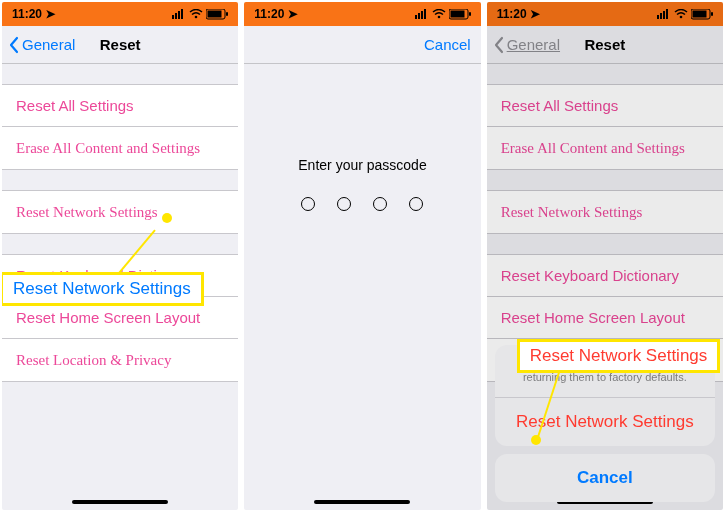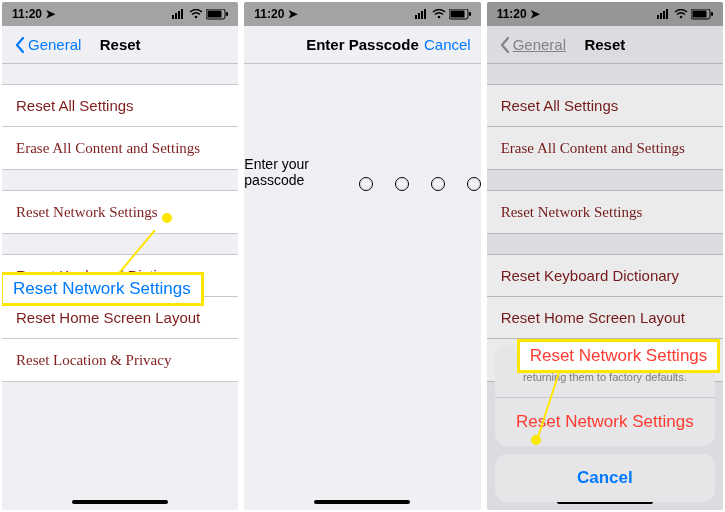"11:20 ➤" .status-bar { background: #a3a3a3 -> #f97316 }
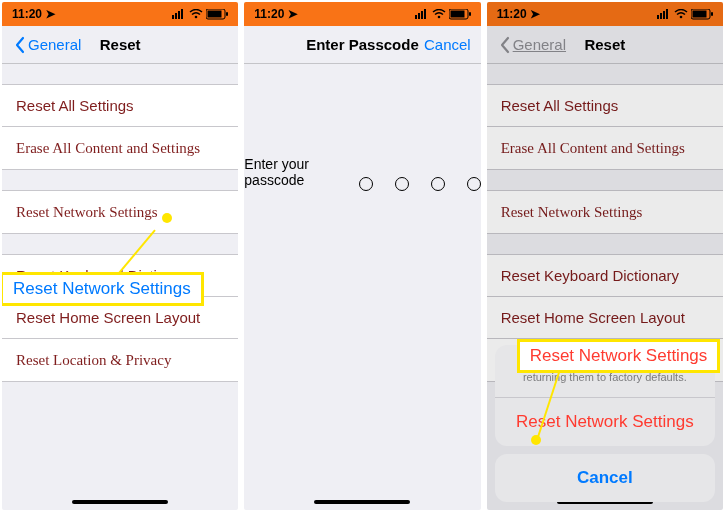"General" .nav-left { left: 12px -> 6px }
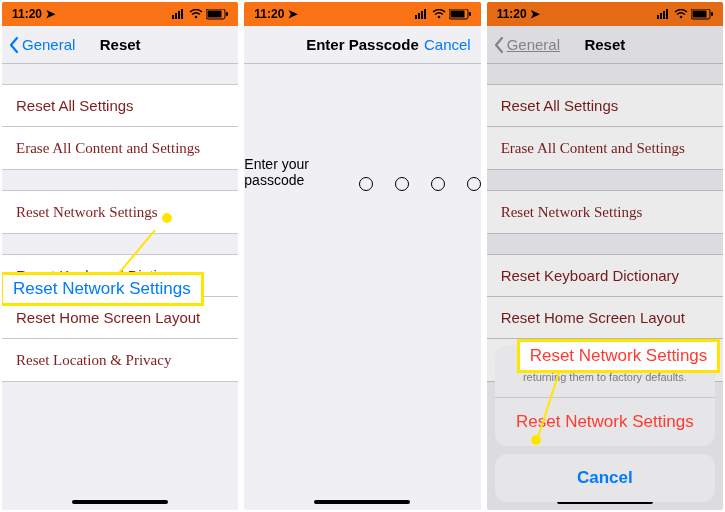"Enter Passcode" span.nav-title { html: <span>Enter Passcode</span> -> none }
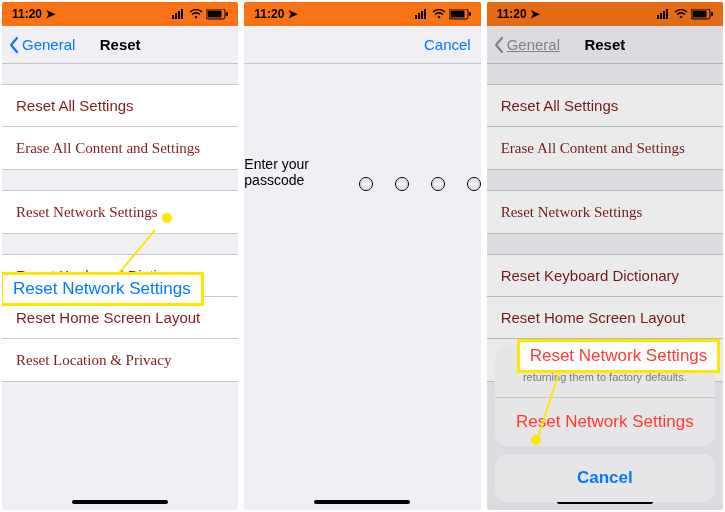"Reset All Settings" .row { color: #7f1d1d -> #ec4899 }
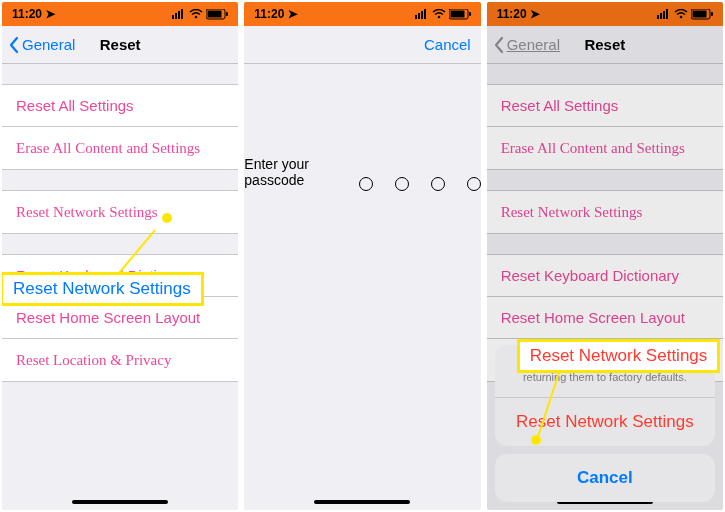"Enter your passcode" .passcode-area { flex-direction: row -> column }
